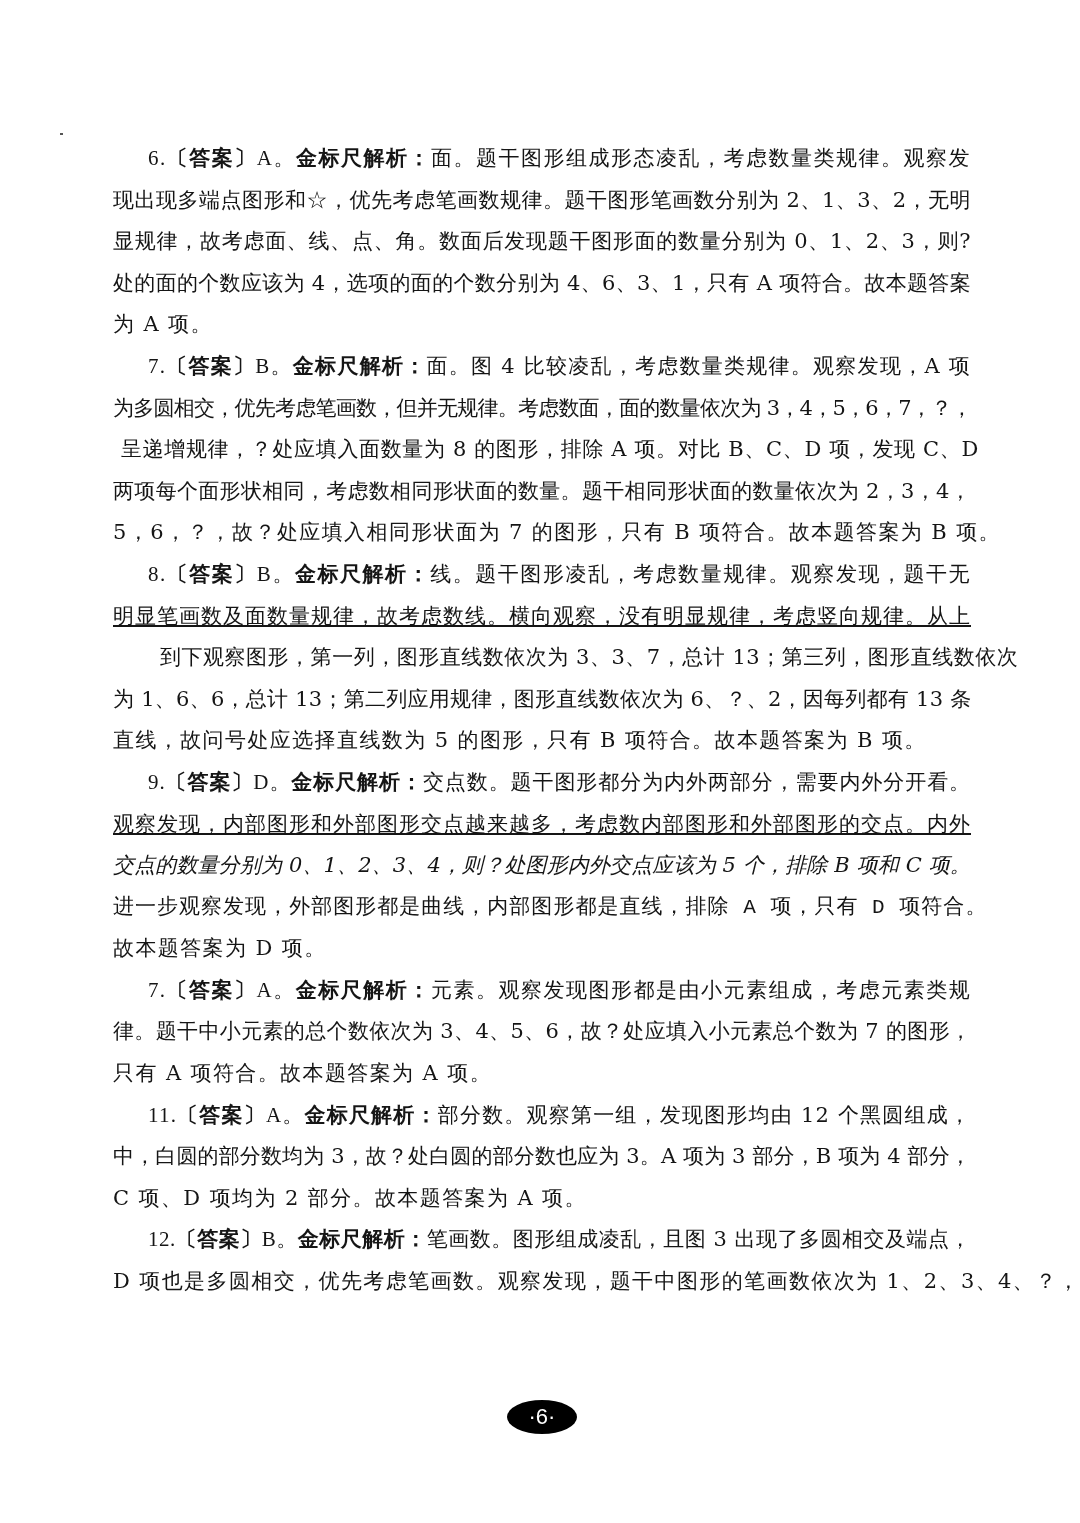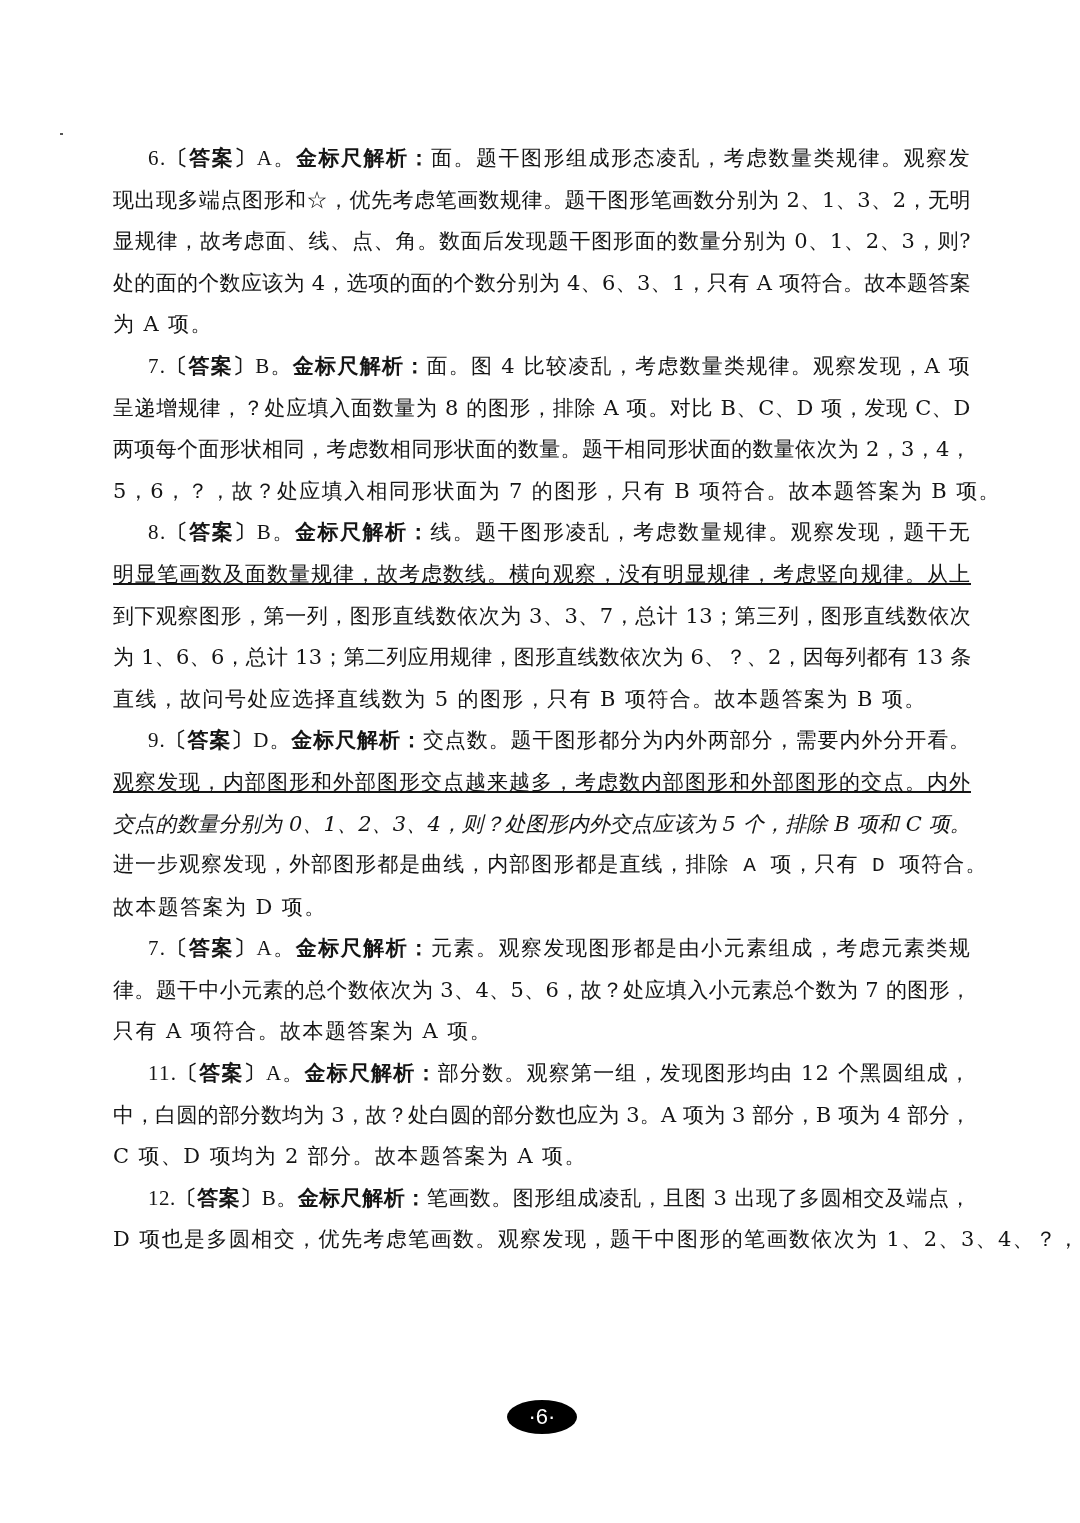"为多圆相交，优先考虑笔画数，但并无规律。考虑数面，面的数量依次为" span.line { html: none -> <span><span>为多圆相交，优先考虑笔画数，但并无规律。考虑数面，面的数量依次为 3，4，5，6，7，？，</span></span> }
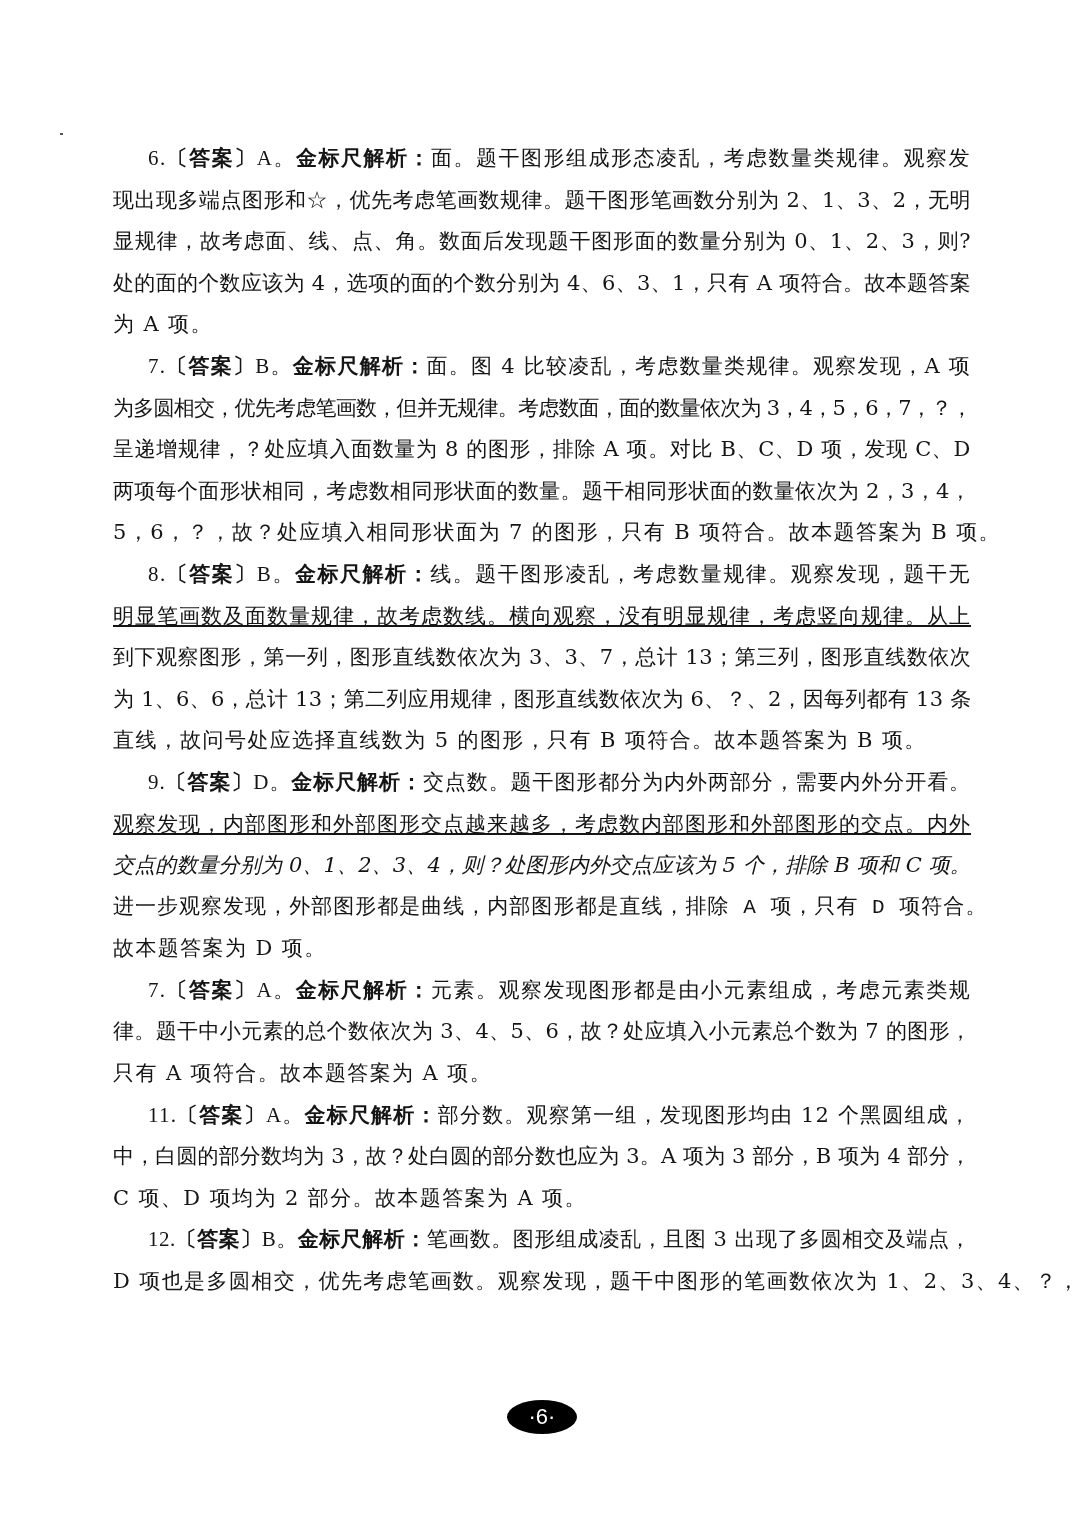"呈递增规律，？处应填入面数量为 8 的图形，排除 A 项。对比" span.line { margin-left: none -> 8px }
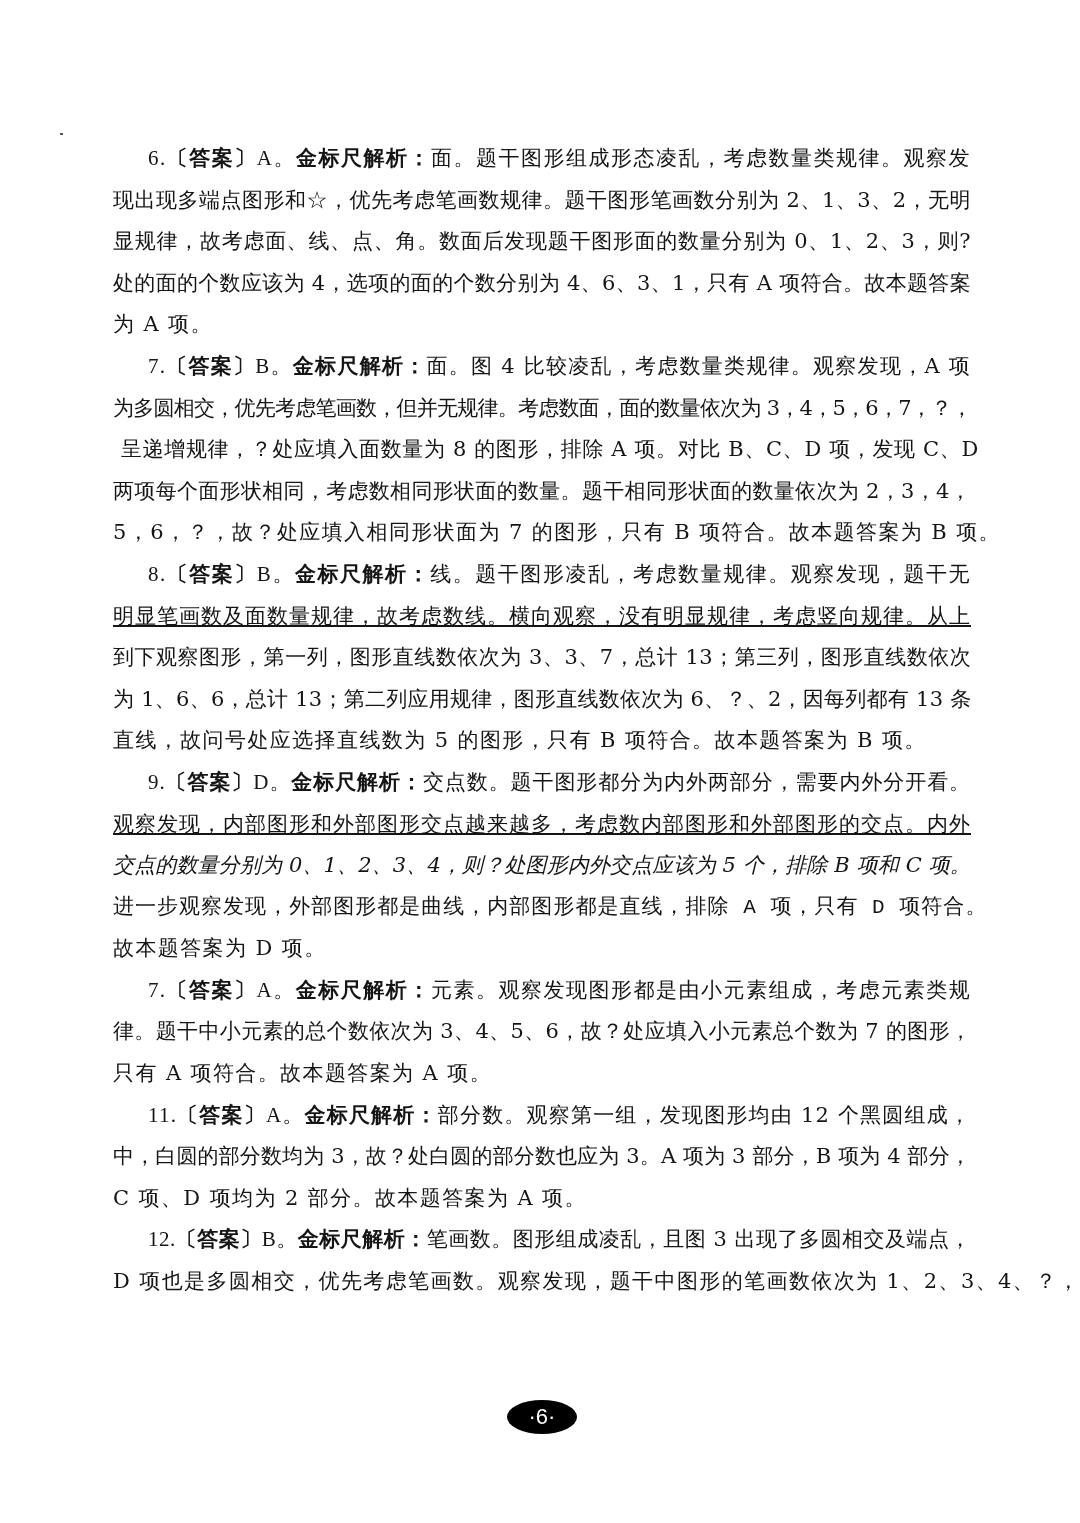"到下观察图形，第一列，图形直线数依次为 3、3、7，总计" span.line { margin-left: none -> 47px }
